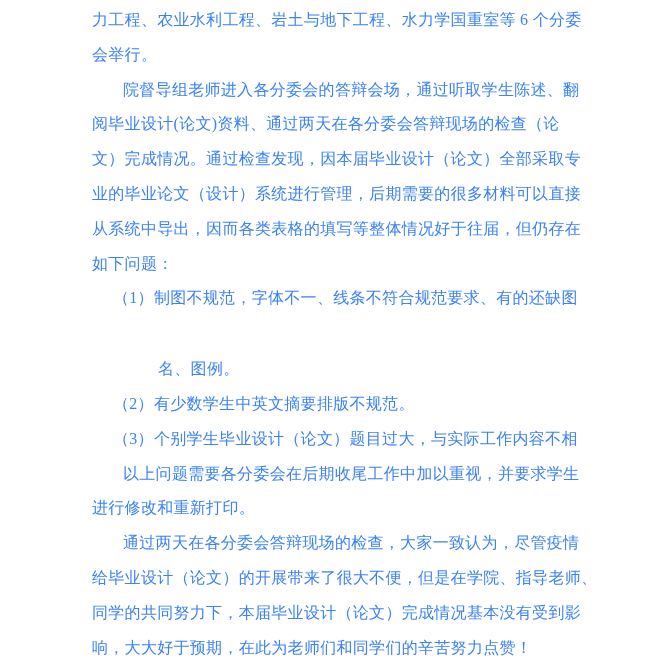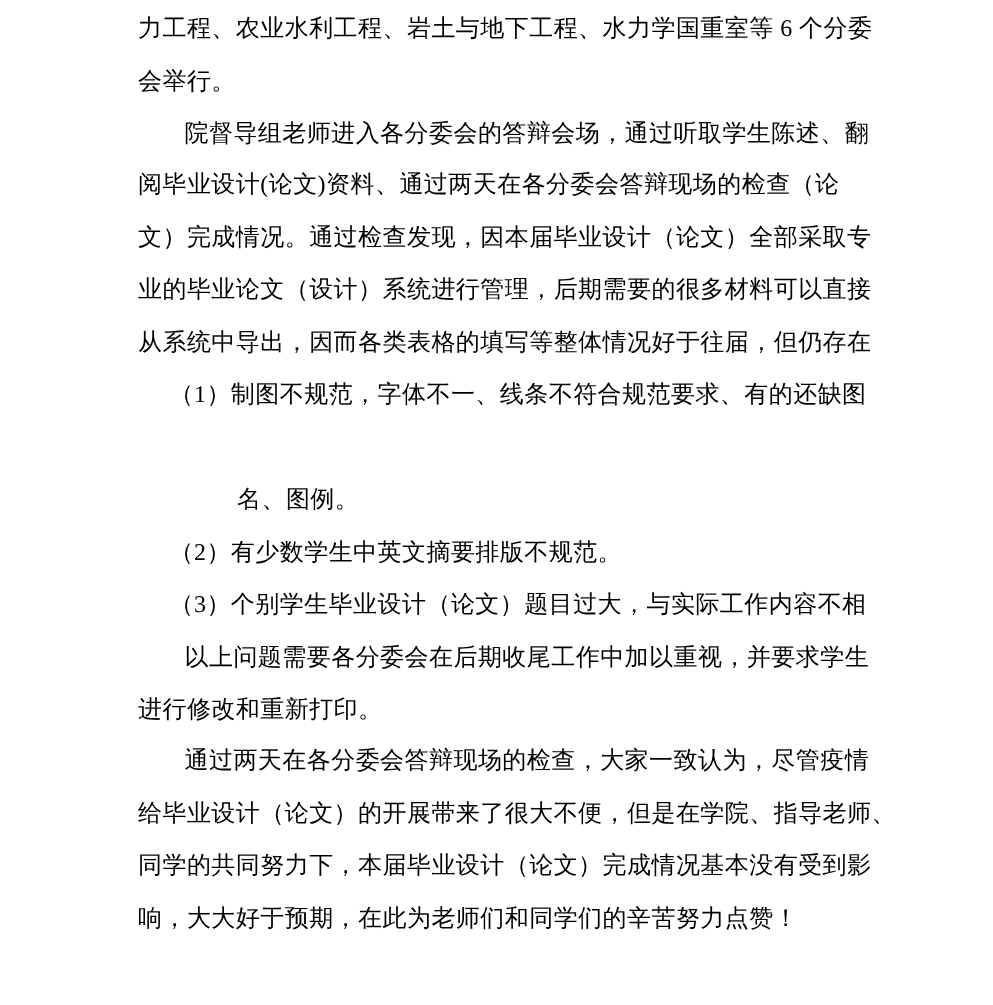"力工程、农业水利工程、岩土与地下工程、水力学国重室等 6 个分委" div.page { color: #000000 -> #3b82f6 }
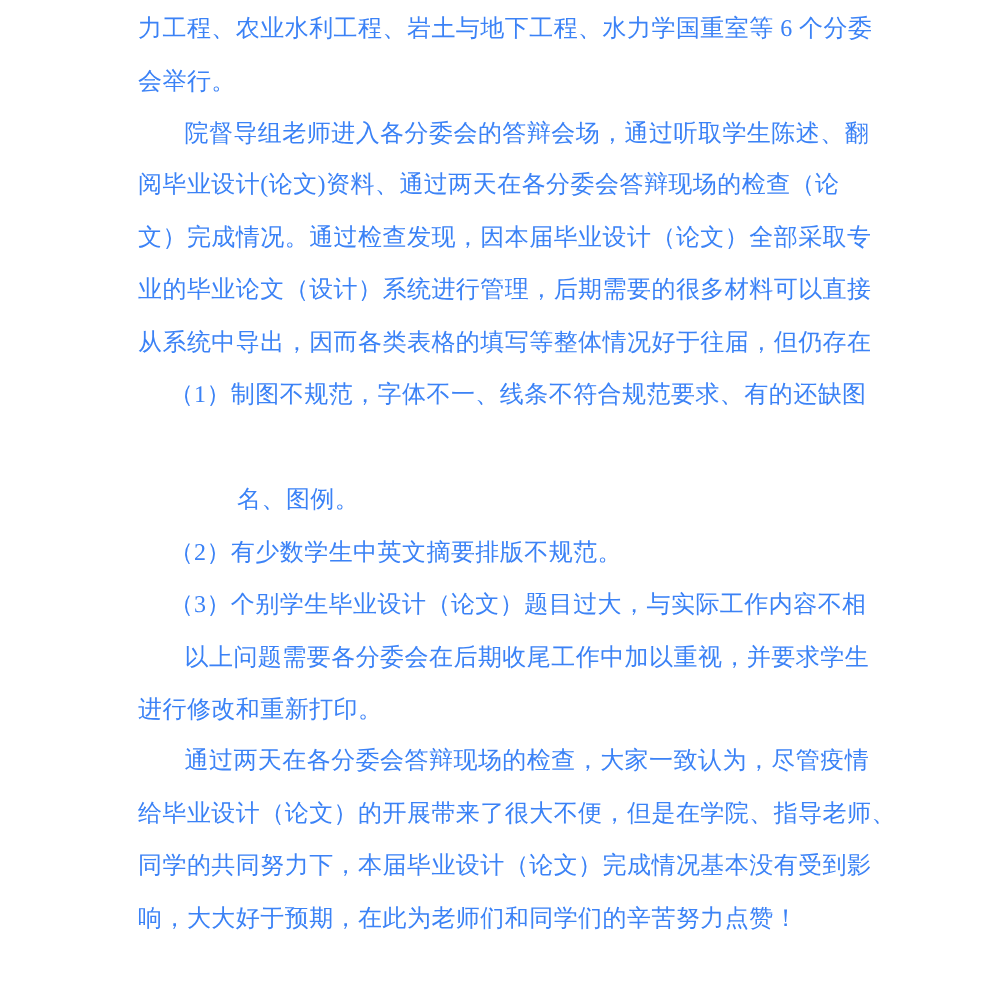"如下问题：" div.line { html: none -> <div>如下问题：</div> }
